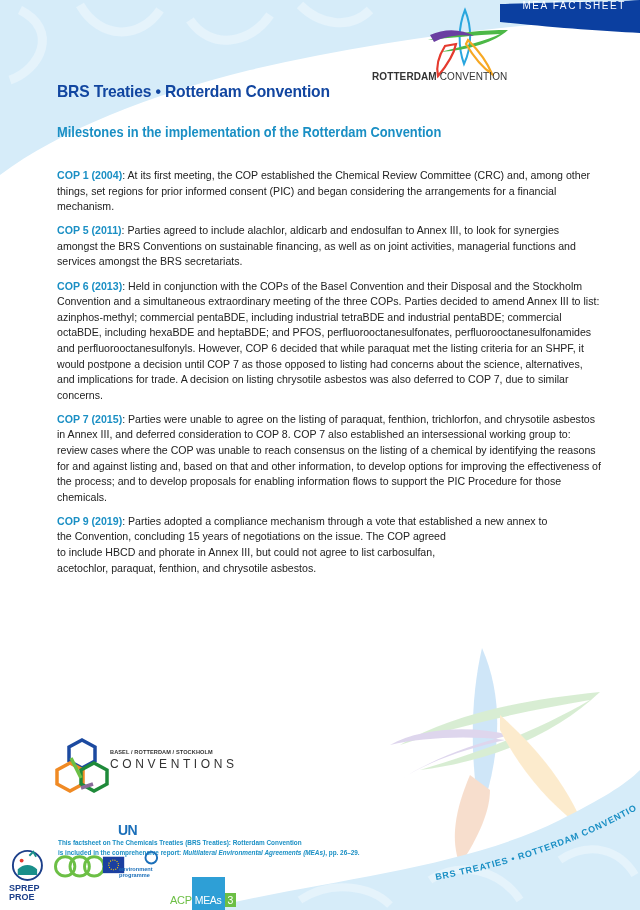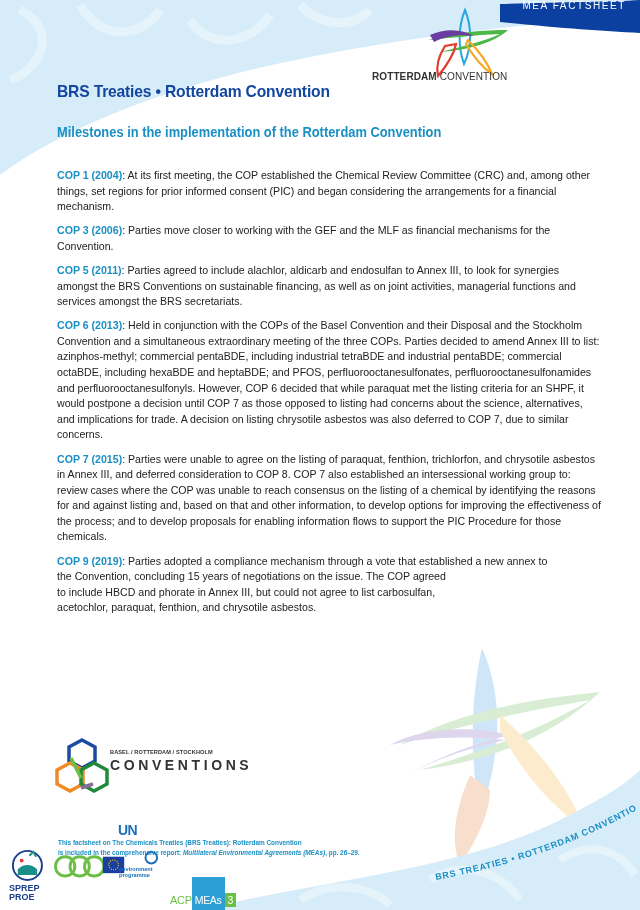"COP 3 (2006): Parties move" p.milestone { html: <p><span>COP 3 (2006)</span><span>: Parties move closer to working with the GEF and the MLF as financial mechanisms for the Convention.</span></p> -> none }
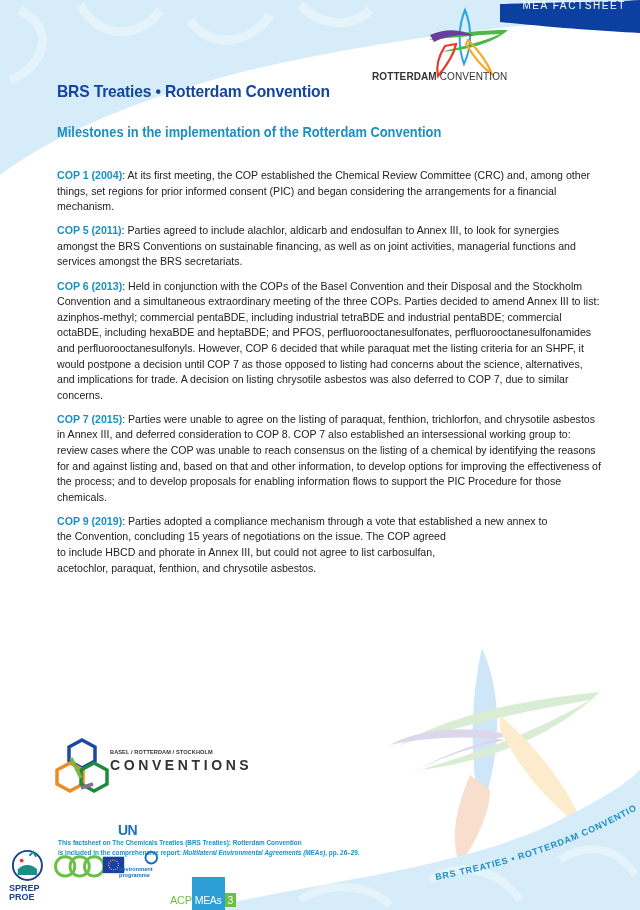"CONVENTIONS" .brs-logo-bottom { font-size: 14px -> 12px; font-weight: bold -> normal }
